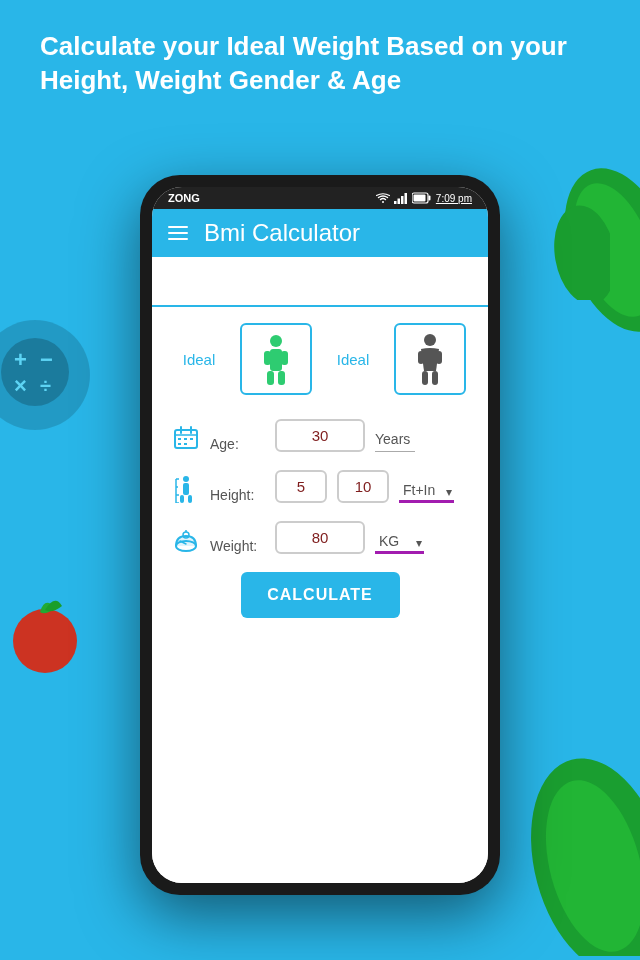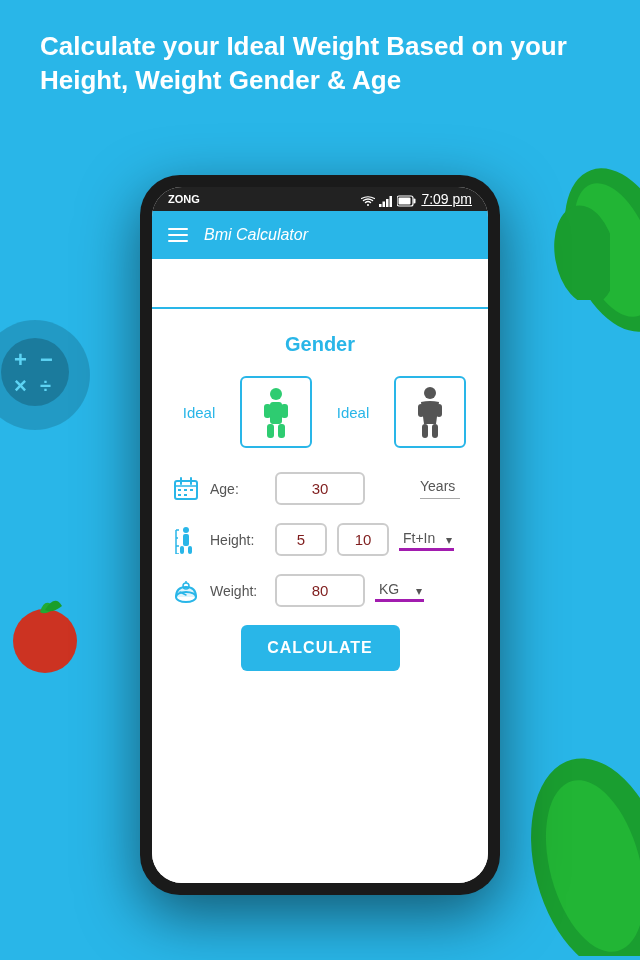"7:09 pm" .status-right { font-size: 14px -> 10px }
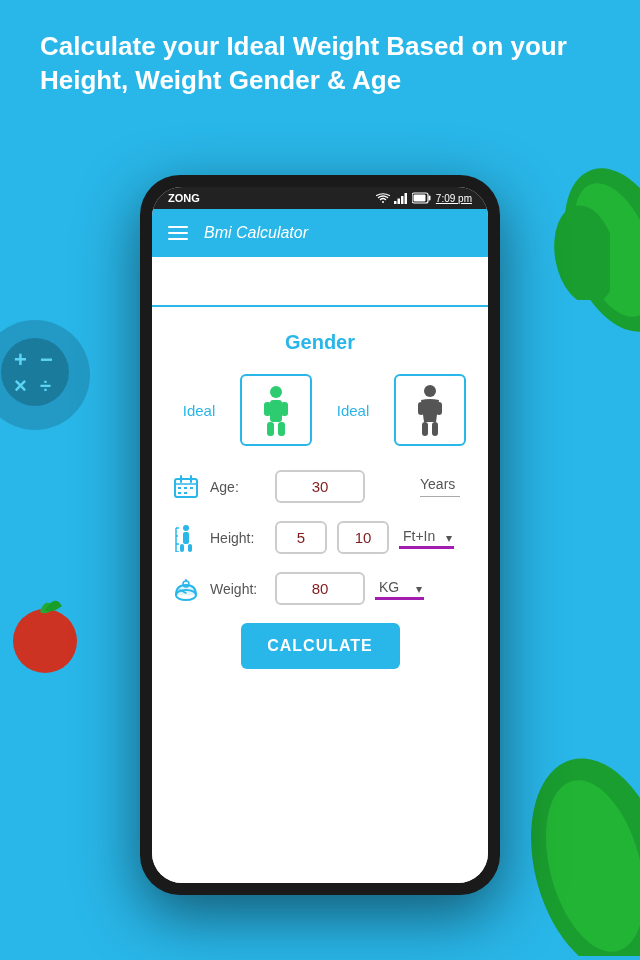"Bmi Calculator" .app-title { font-size: 16px -> 24px; font-style: italic -> none }
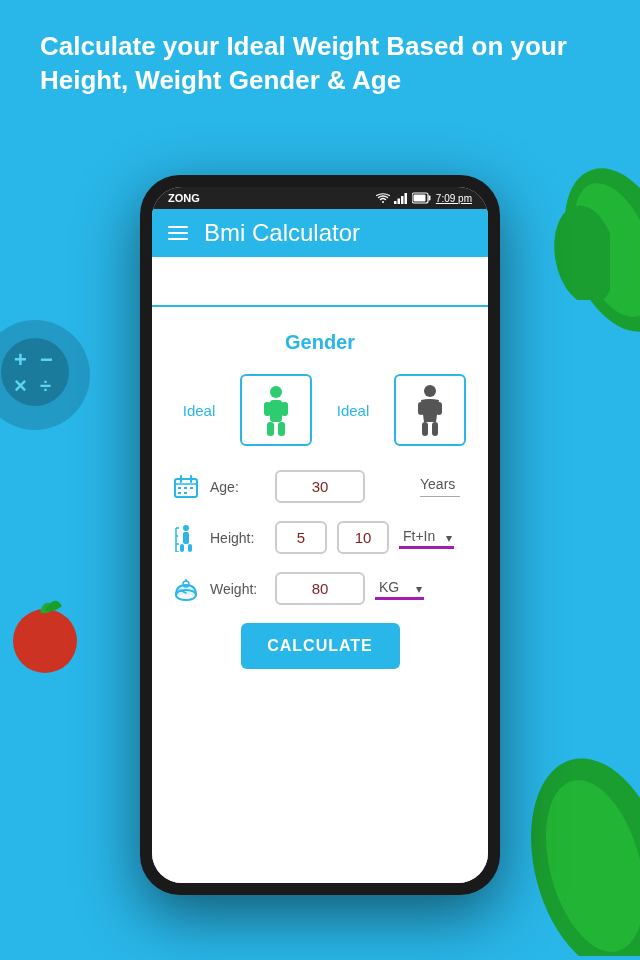"Gender" div.section-title { html: <div>Gender</div> -> none }
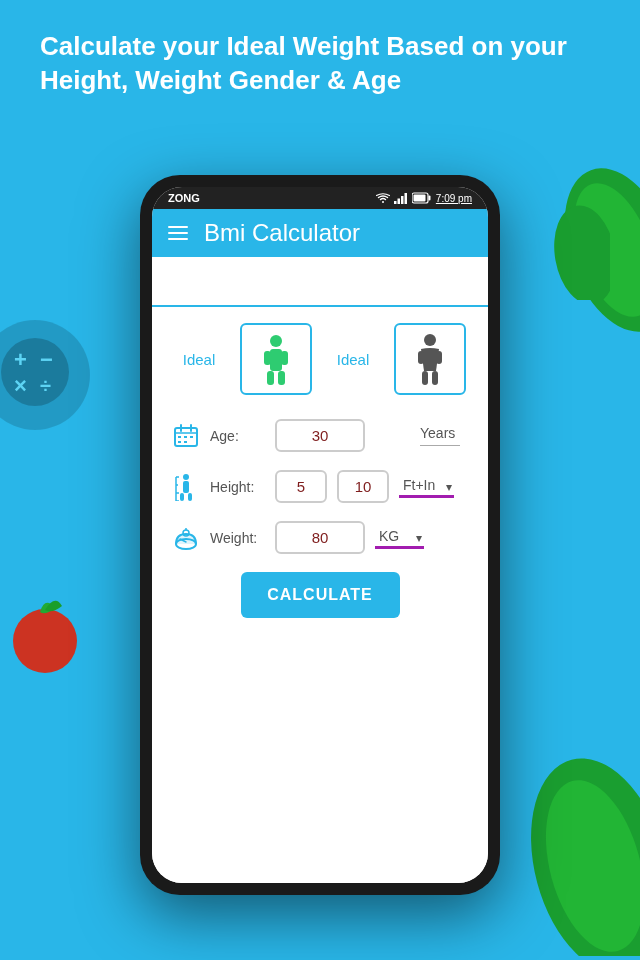"Age:" .input-row { align-items: center -> flex-end }
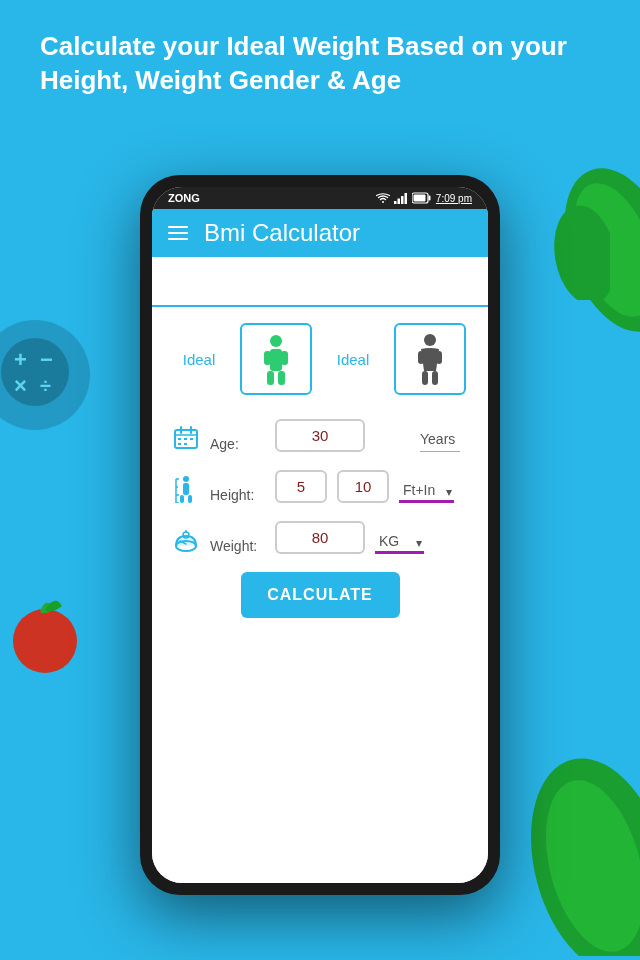"Years" .unit-text { margin-left: 45px -> none }
